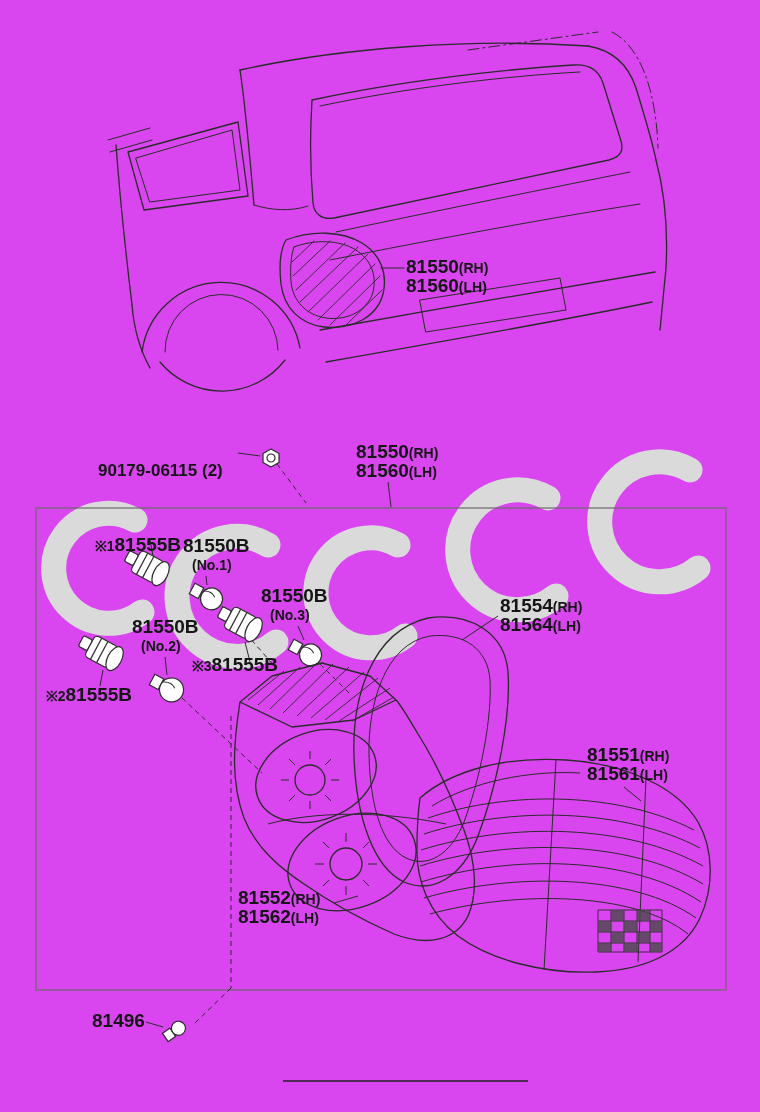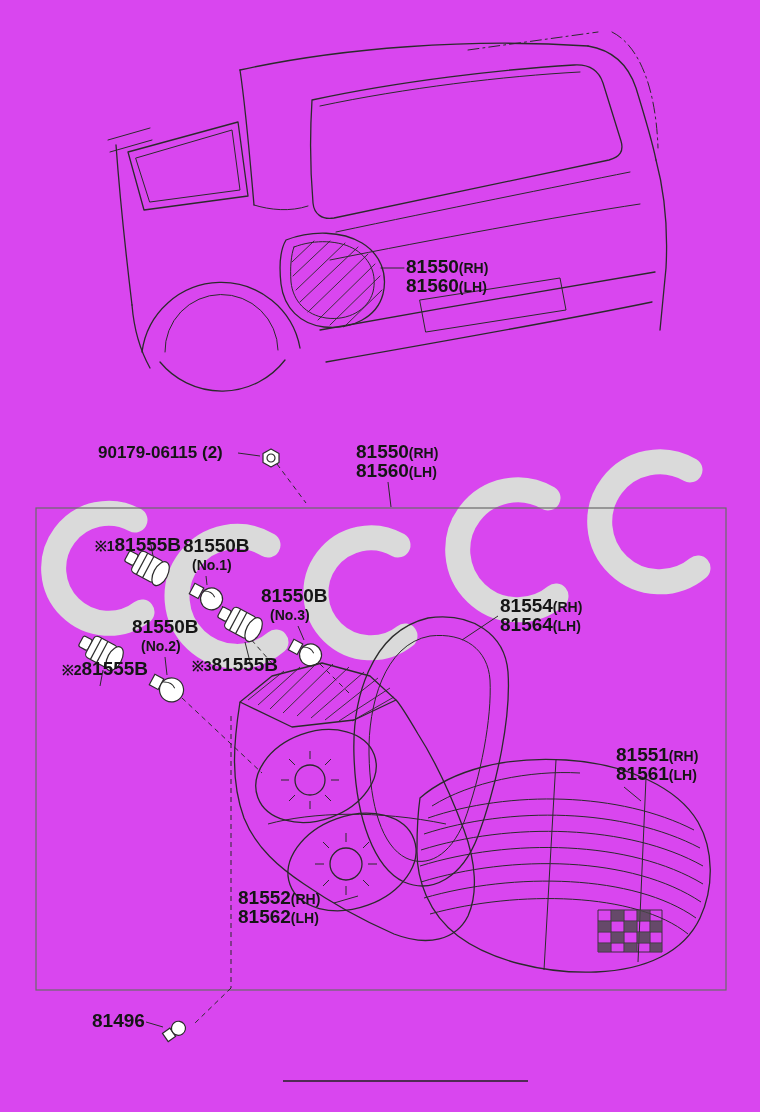"90179-06115 (2)" div.plabel { top: 444px -> 462px }
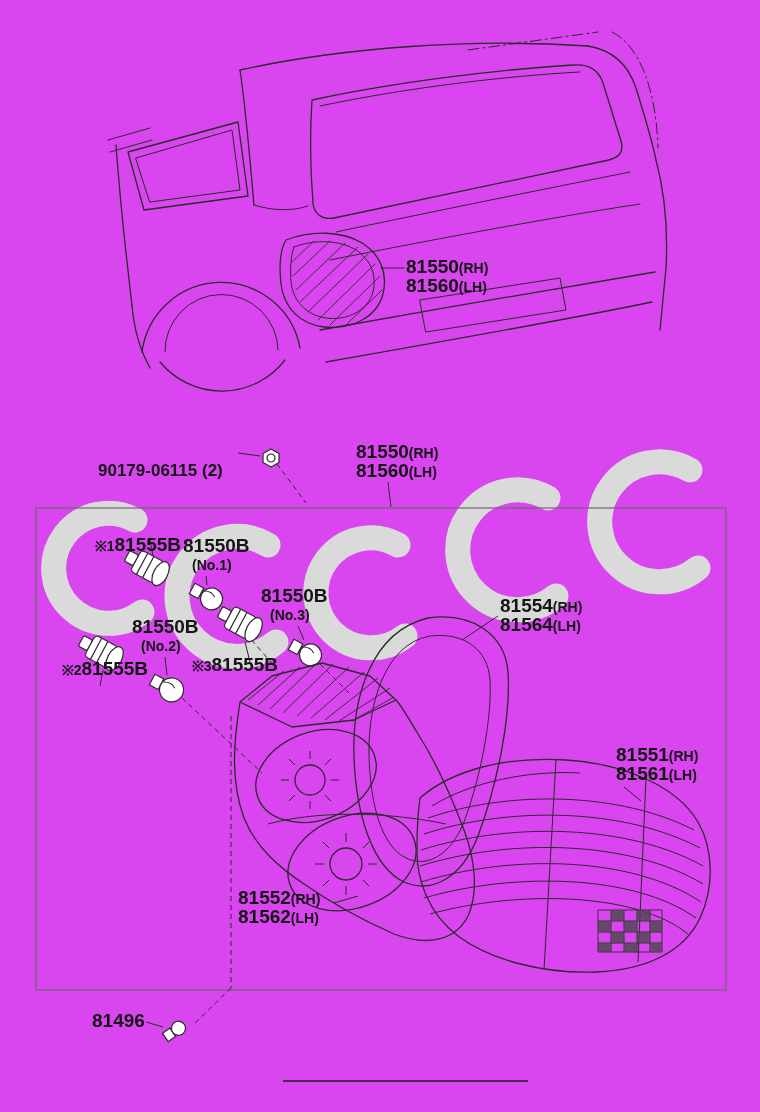"※281555B" div.plabel { margin-left: 16px -> none; top: 660px -> 686px }
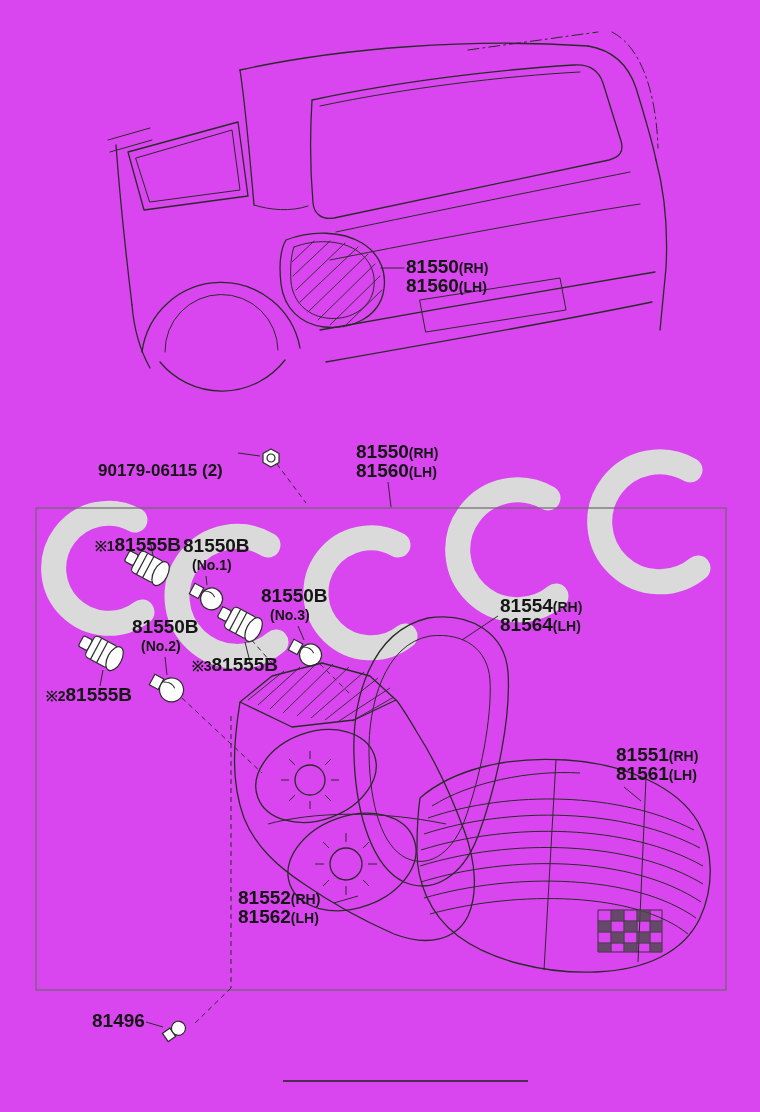"81551(RH)" div.plabel { left: 616px -> 587px }
